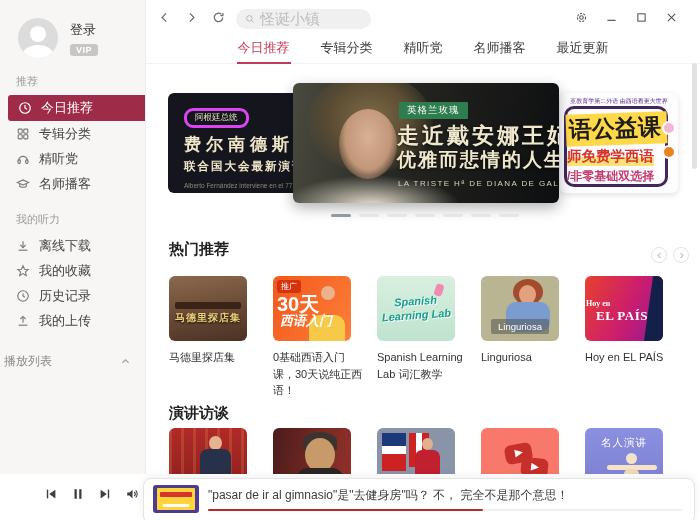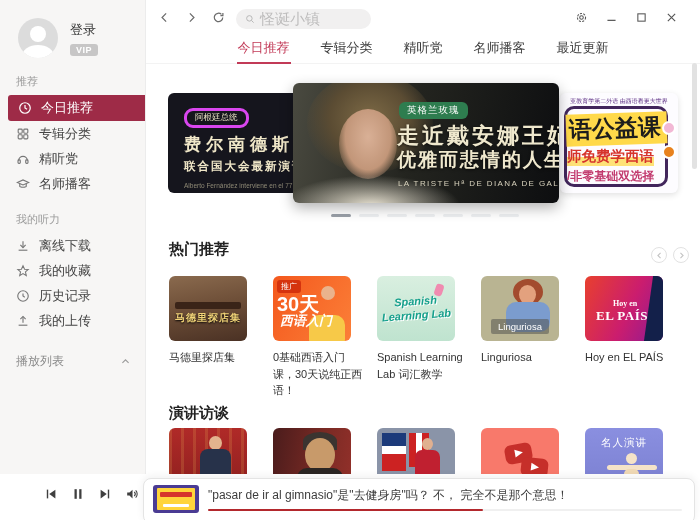"英格兰玫瑰" .dm-badge { border-radius: 6px -> 1px }
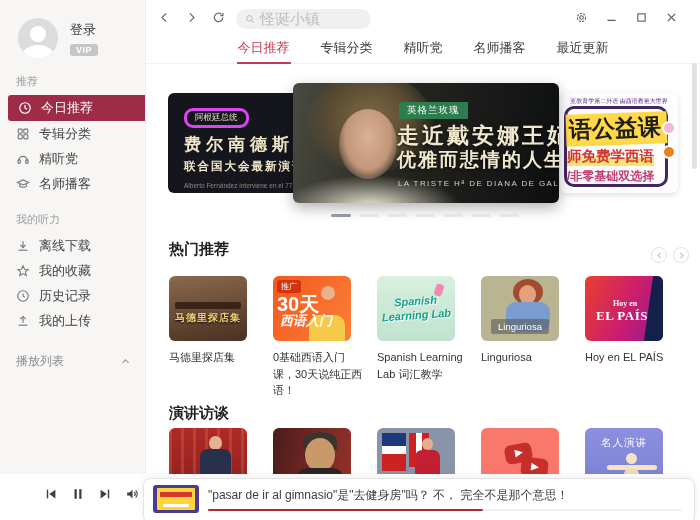"Hoy en" .art-pais .t1 { left: 28px -> 1px }
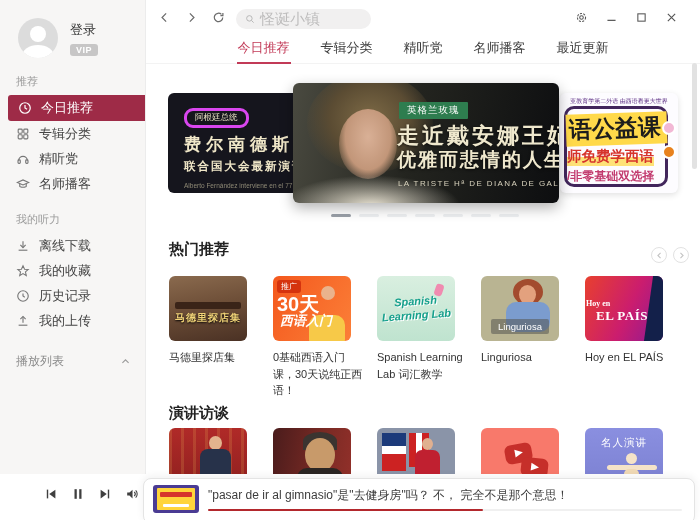"播放列表" .playlist-row { margin: 20px 14px 0 16px -> 20px 14px 0 4px }
